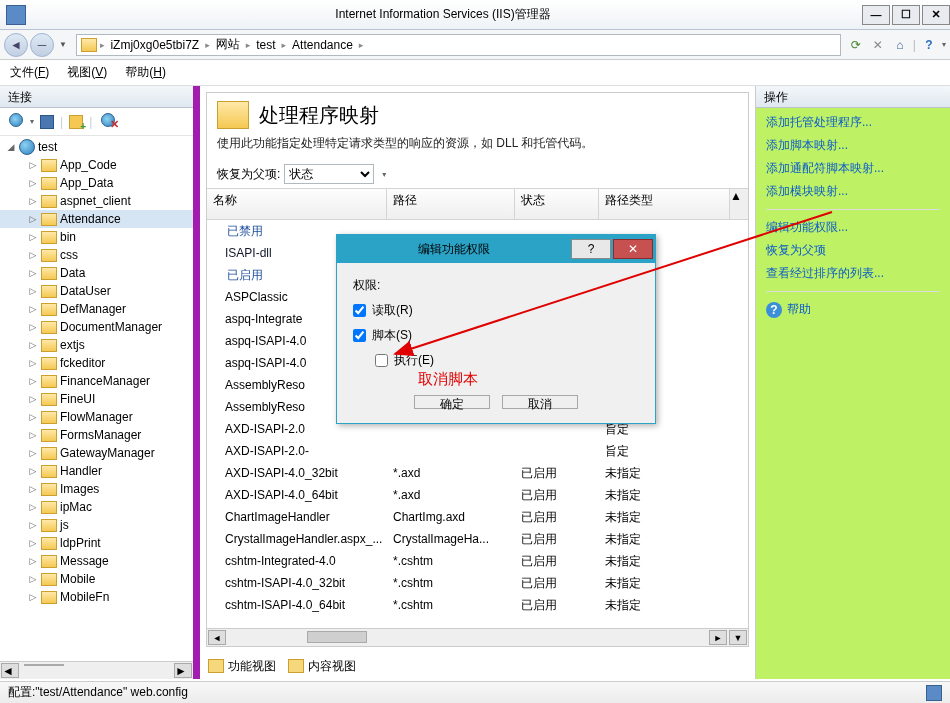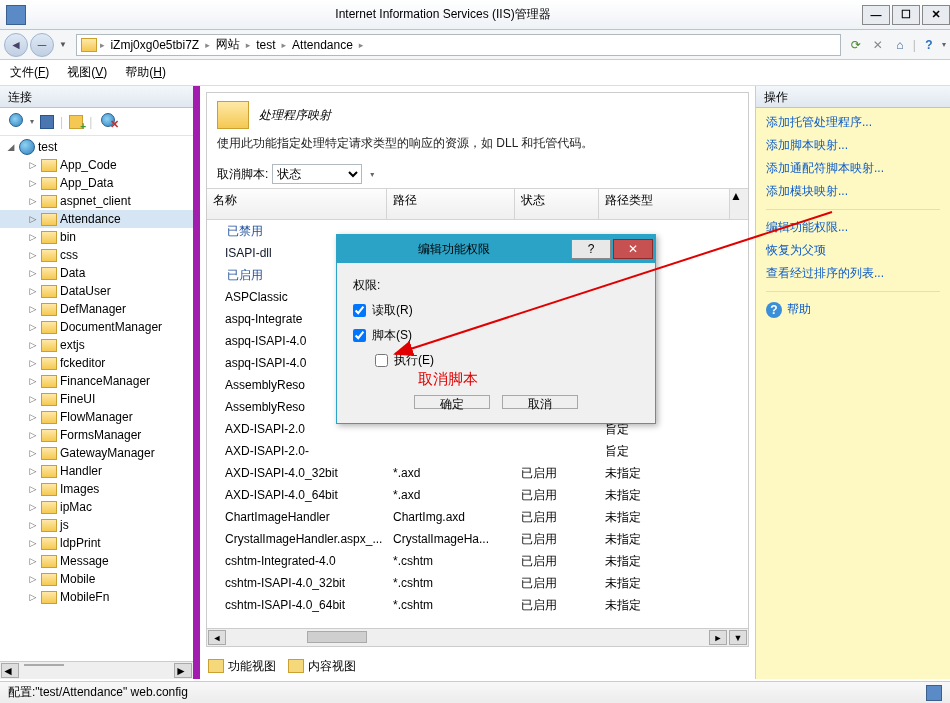"操作" .rightpanel { background: #fef9c3 -> #bef264 }
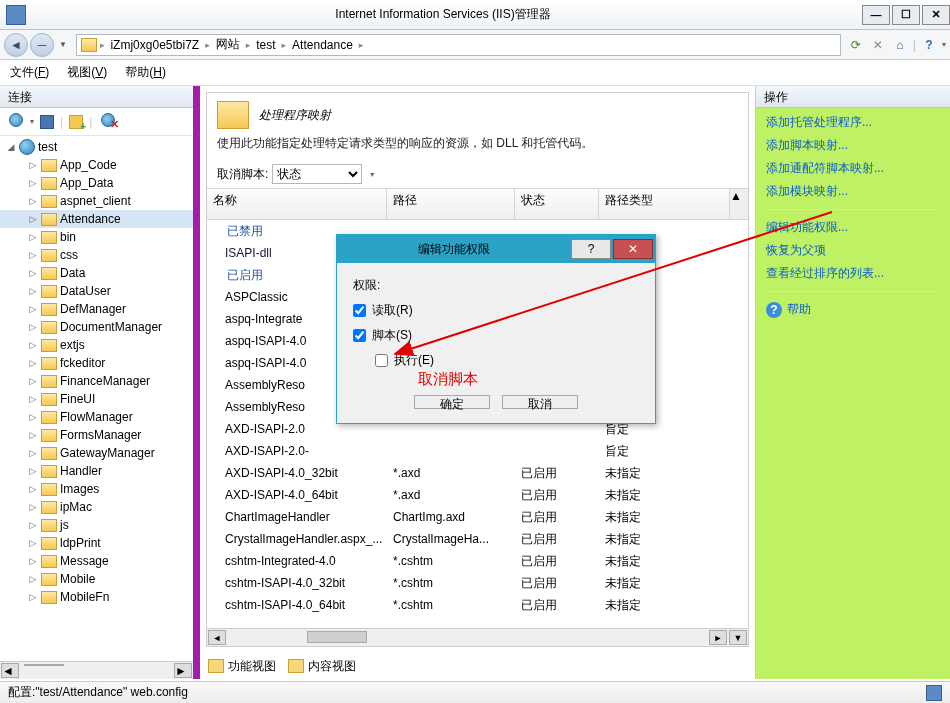"处理程序映射" .pgtitle h2 { font-size: 12px -> 20px; font-style: italic -> none }
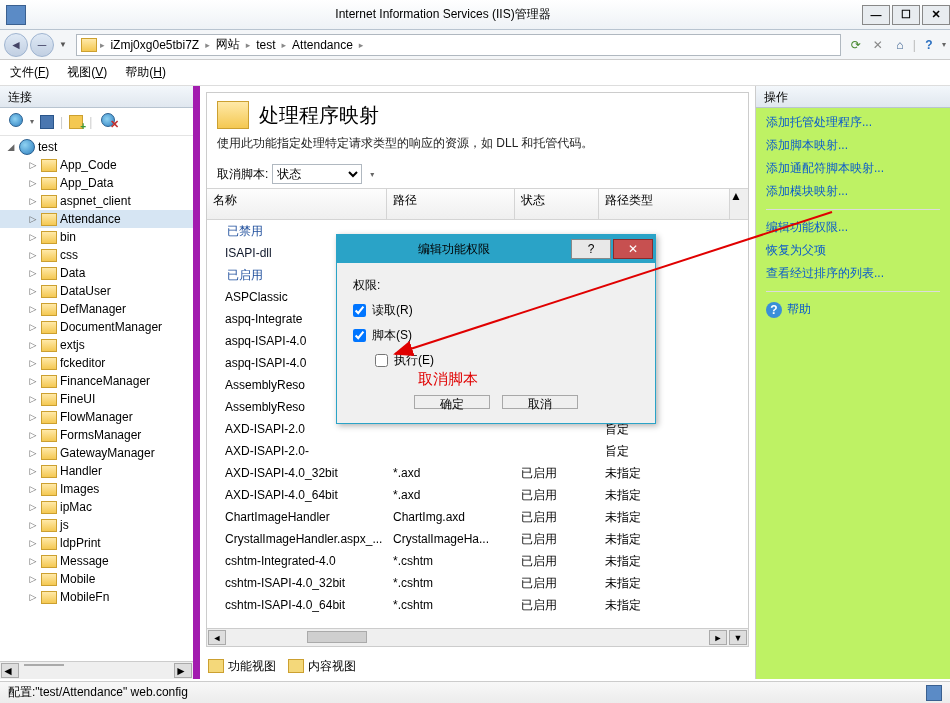"取消脚本:" span { text: 取消脚本 -> 恢复为父项 }
